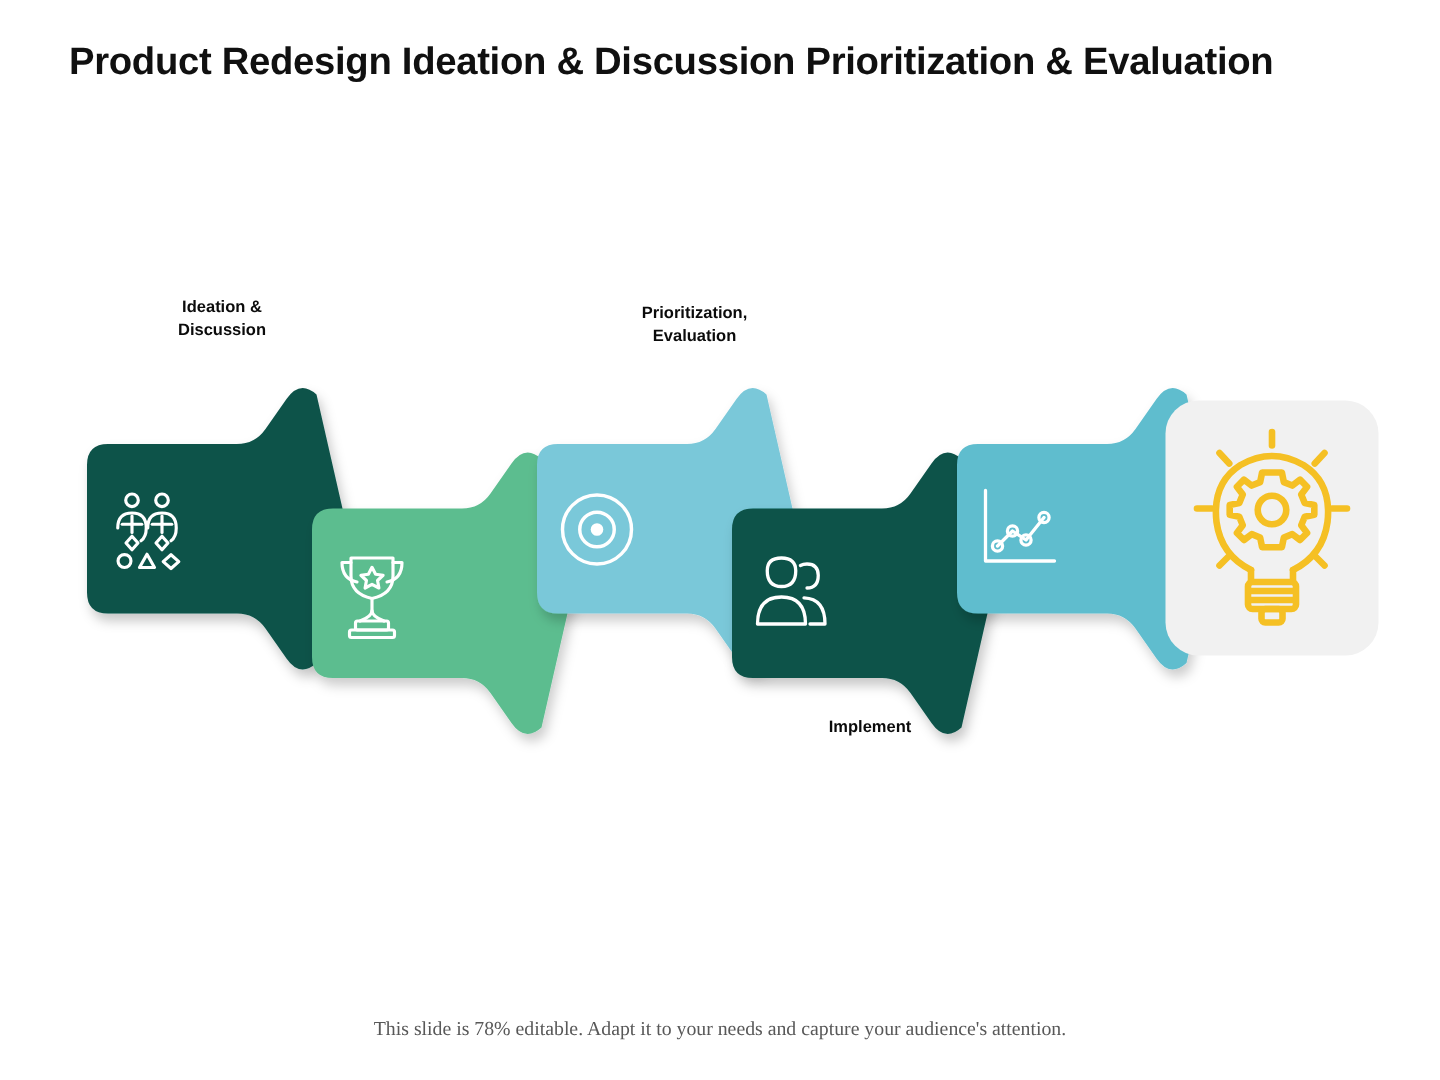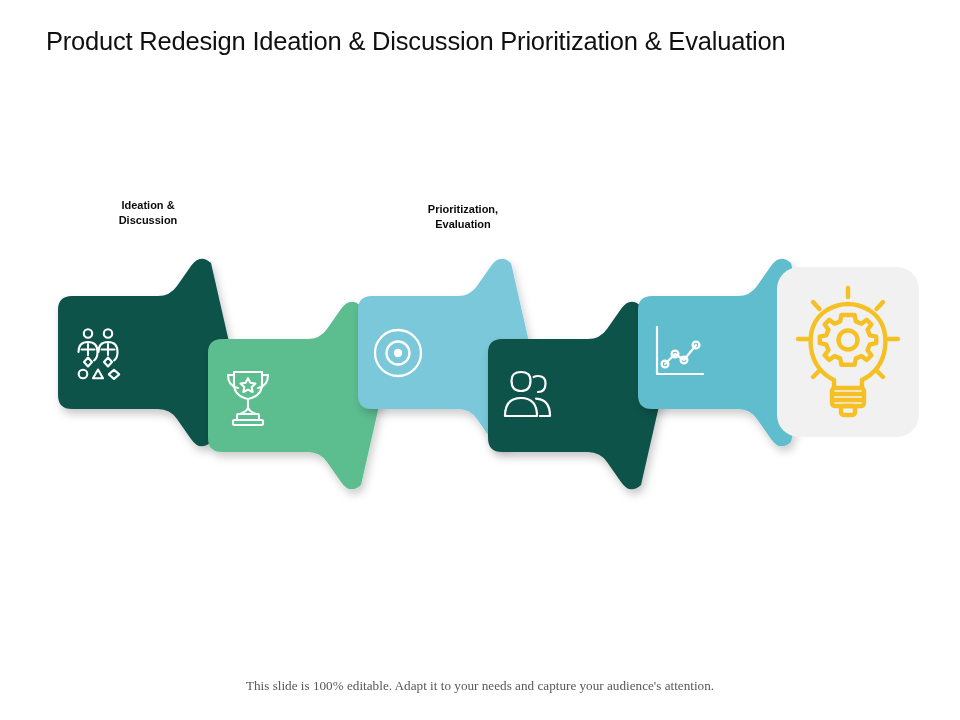"Product Redesign Ideation & Discussion" .slide-title { font-weight: normal -> bold }
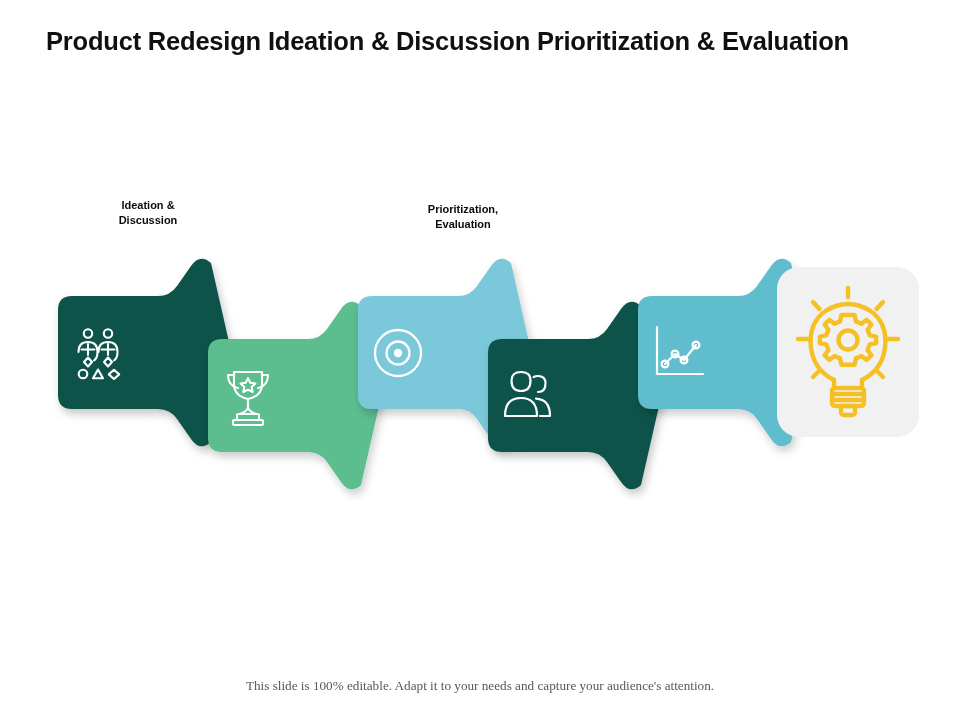"Implement" div.step-label { html: none -> <div>Implement</div> }
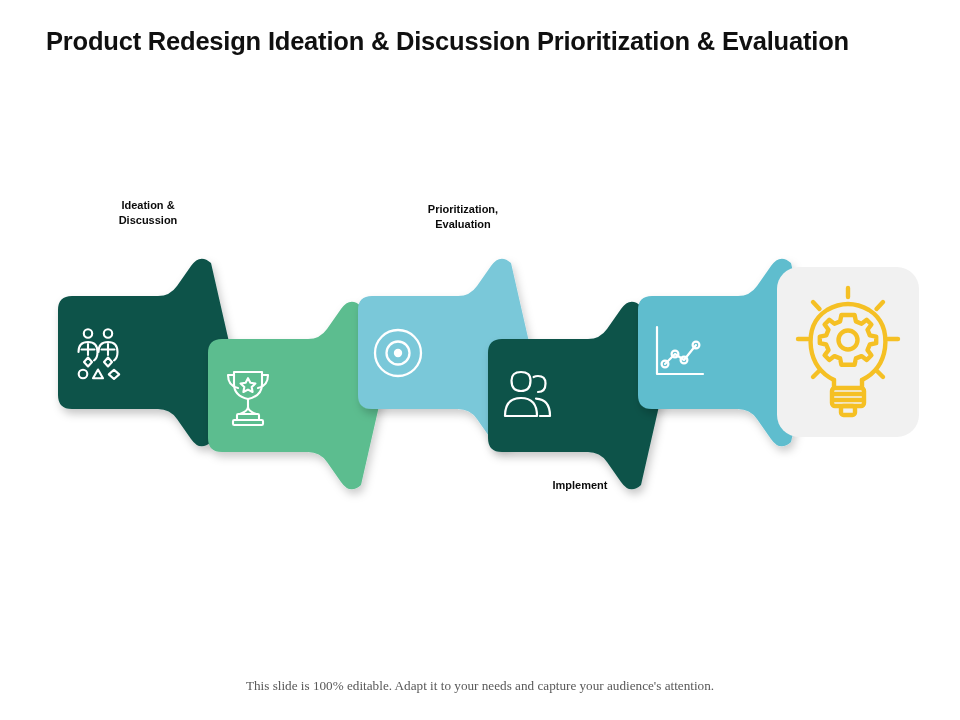"This slide is 100% editable." div.footer-note { text: 100% -> 78% }
